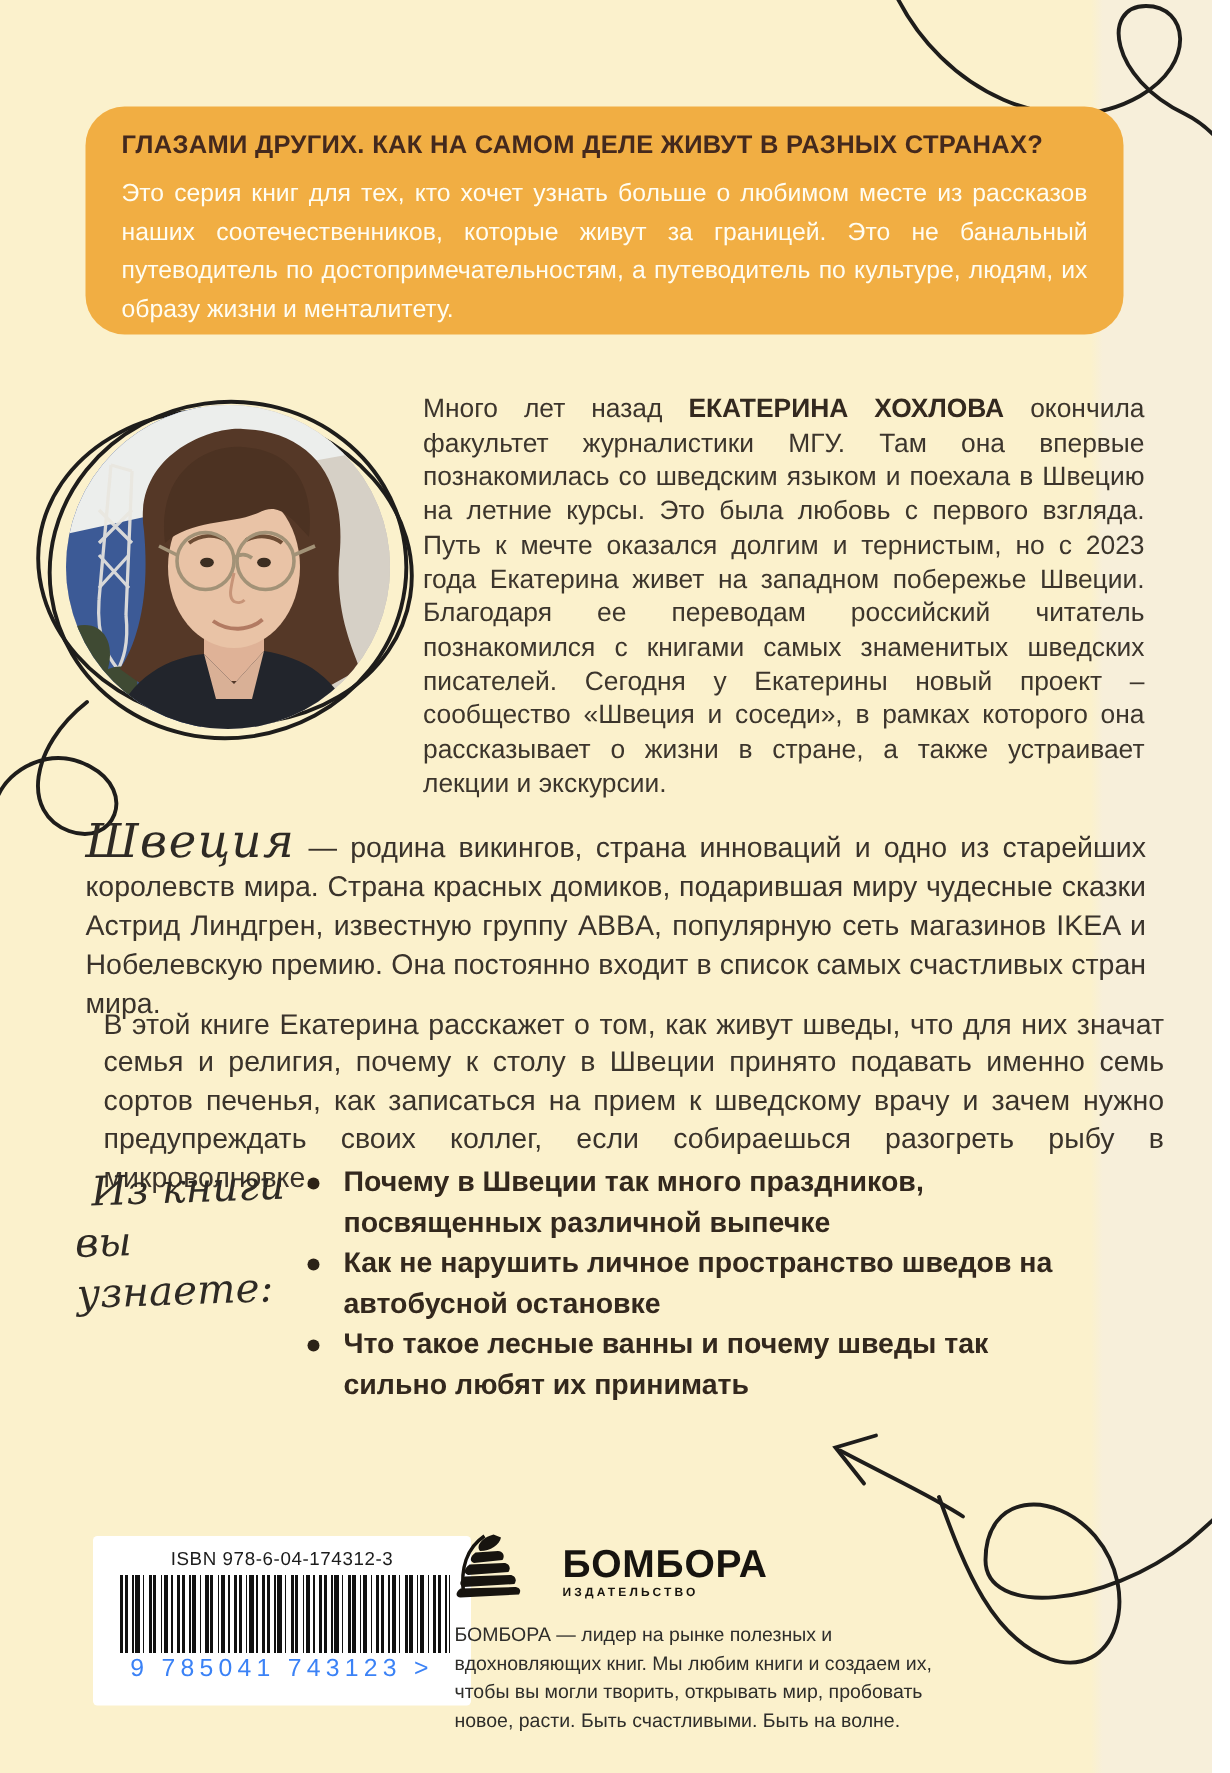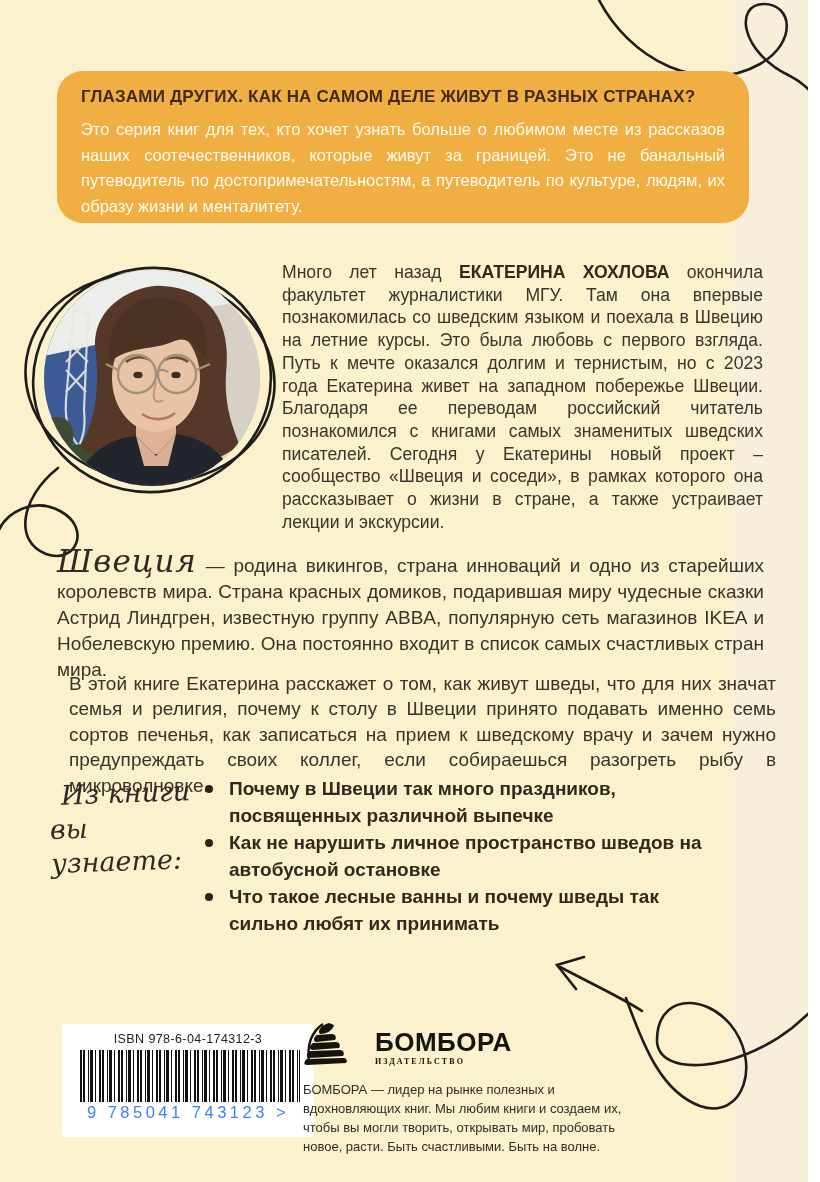"ИЗДАТЕЛЬСТВО" .pub-sub { font-family: Liberation Serif, serif -> none }
